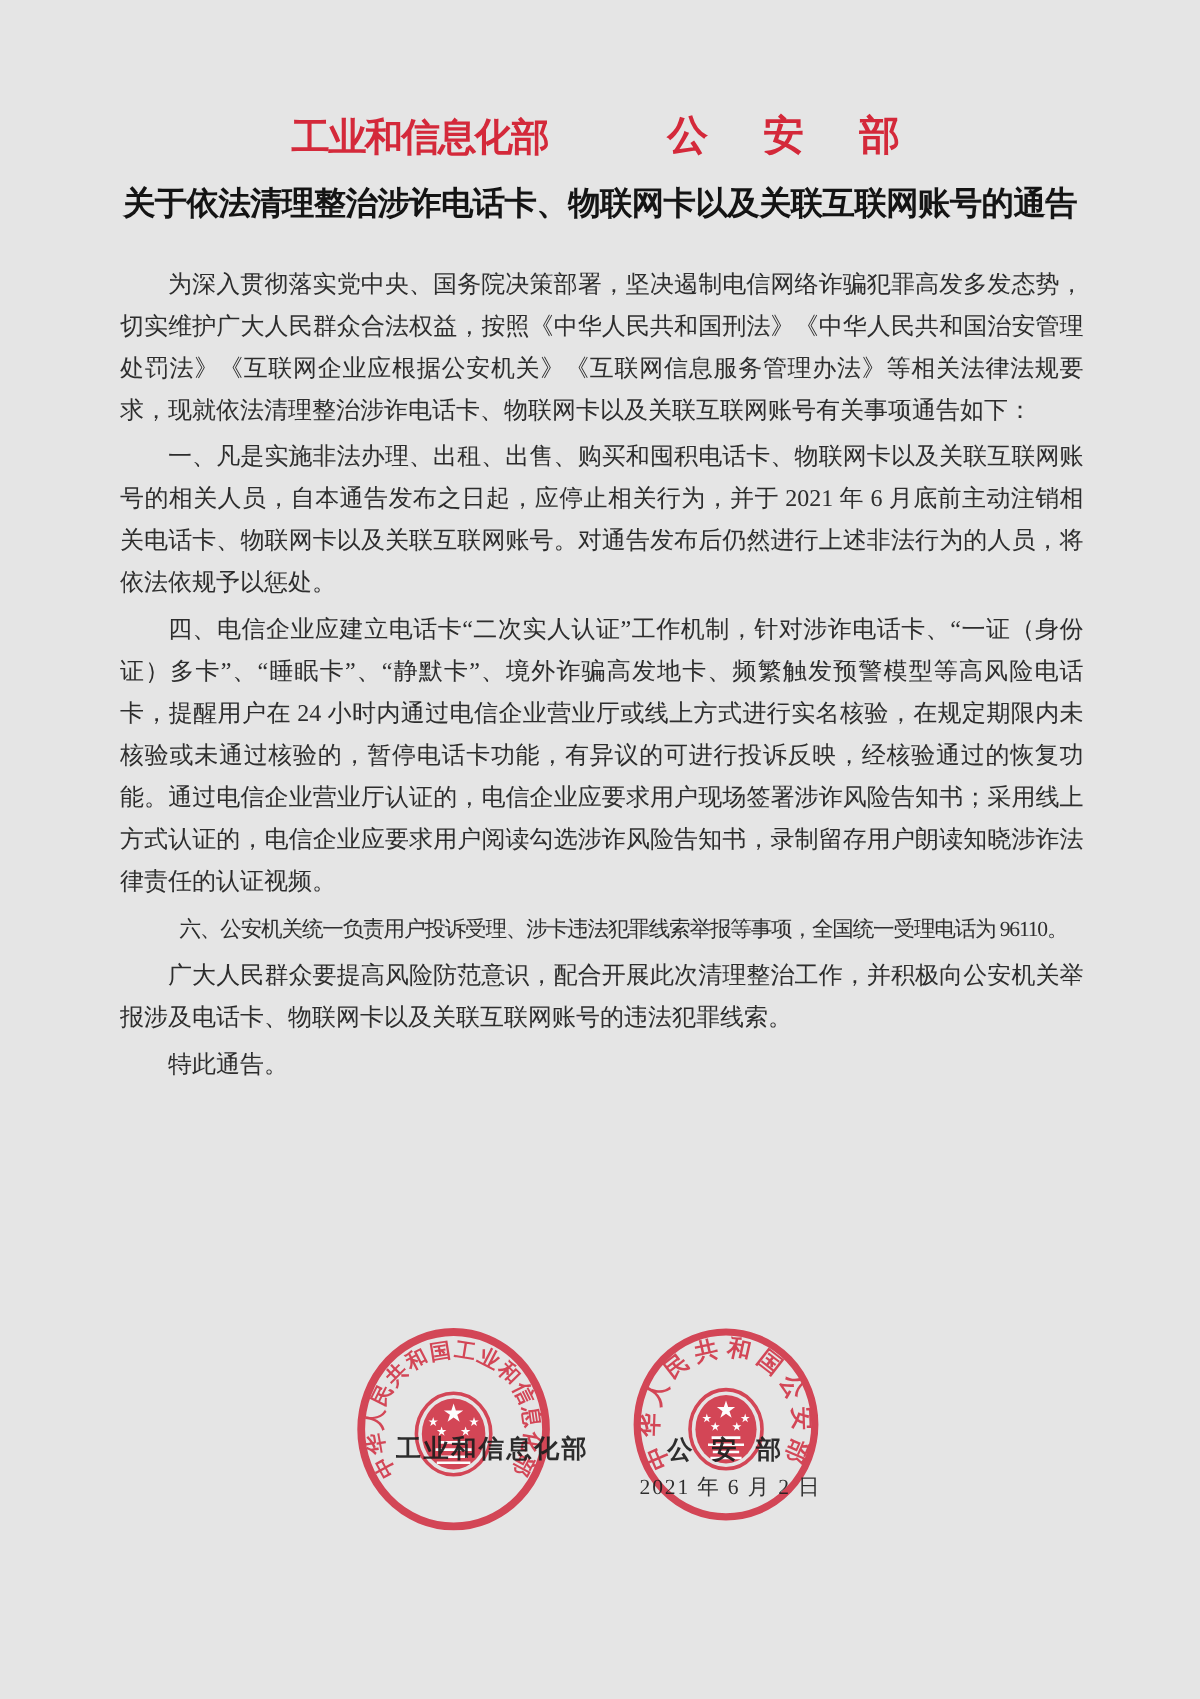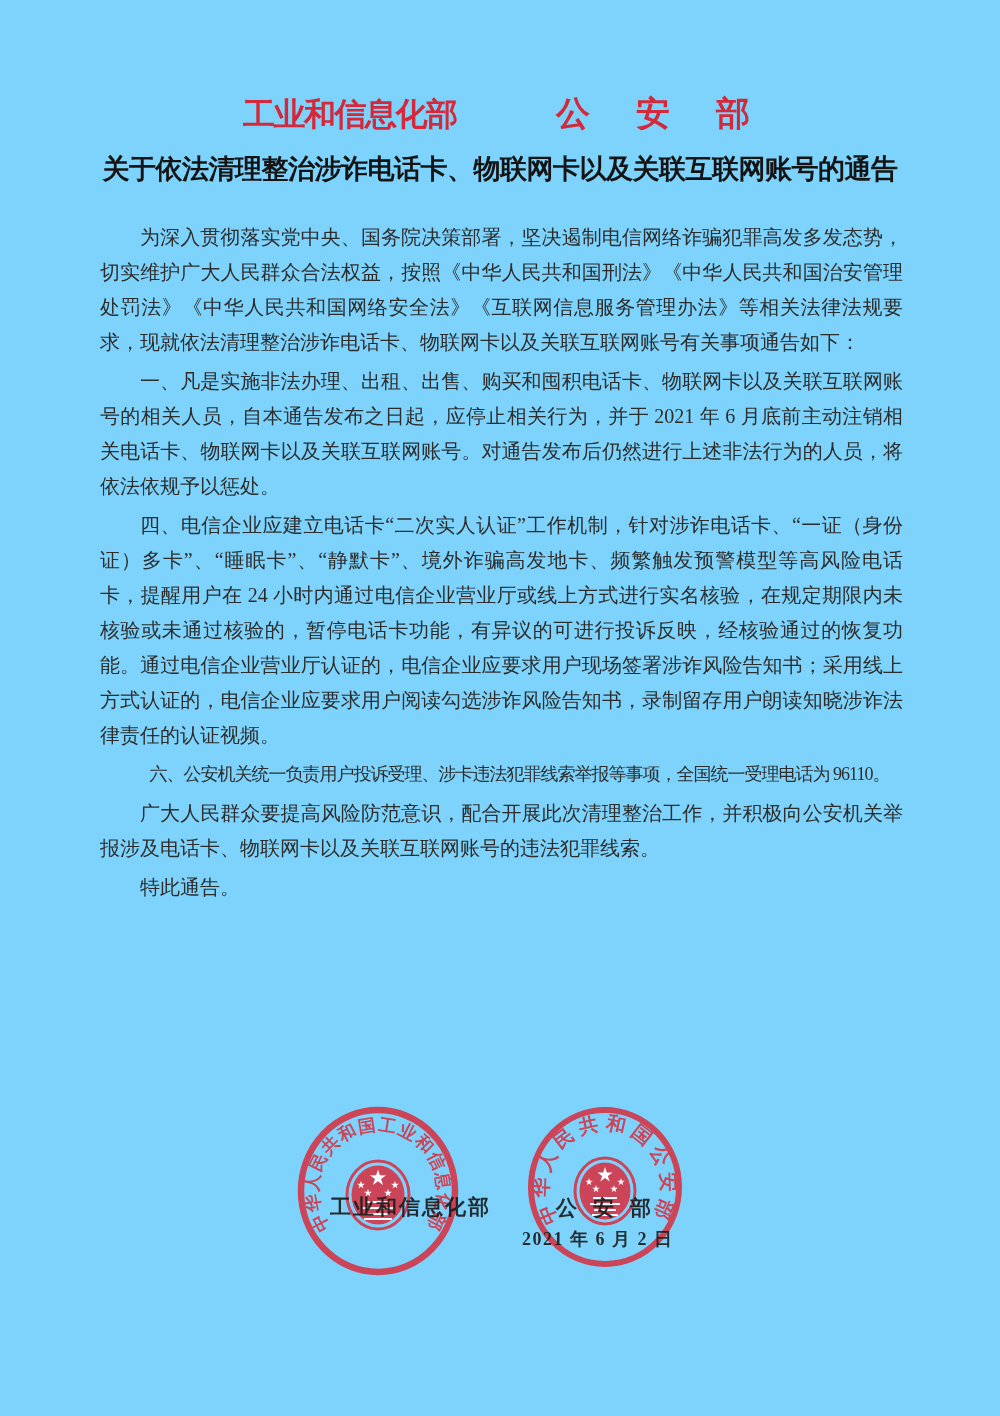"工业和信息化部" .page { background: #7dd3fc -> #e5e5e5 }
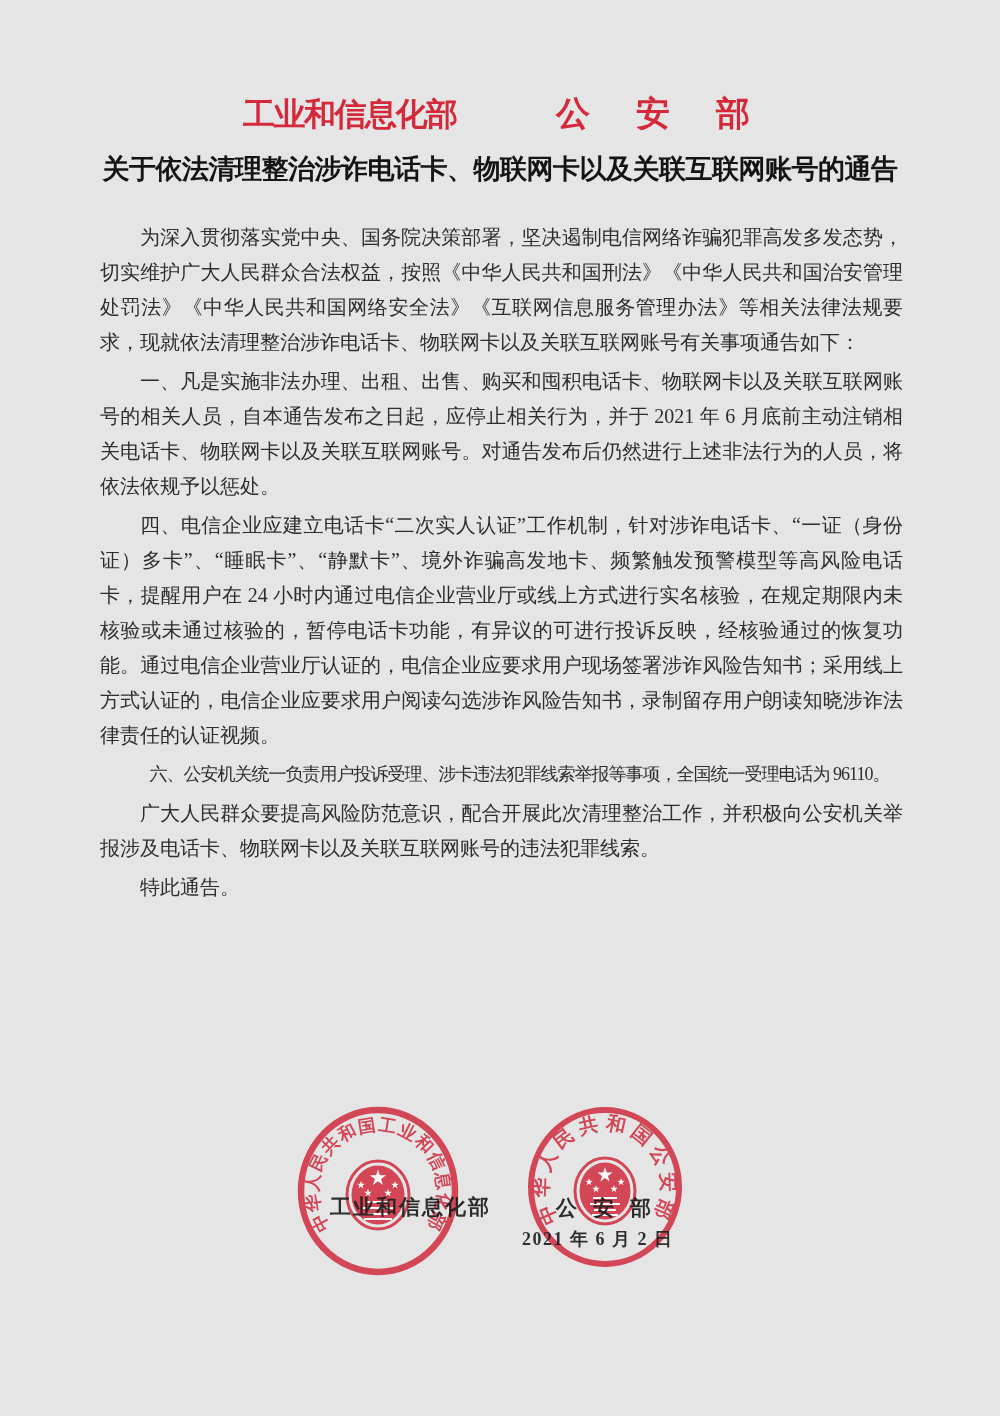"为深入贯彻落实党中央、国务院决策部署，坚决遏制电信网络诈骗犯罪高发多发态势，切实" p { text: 中华人民共和国网络安全法 -> 互联网企业应根据公安机关 }
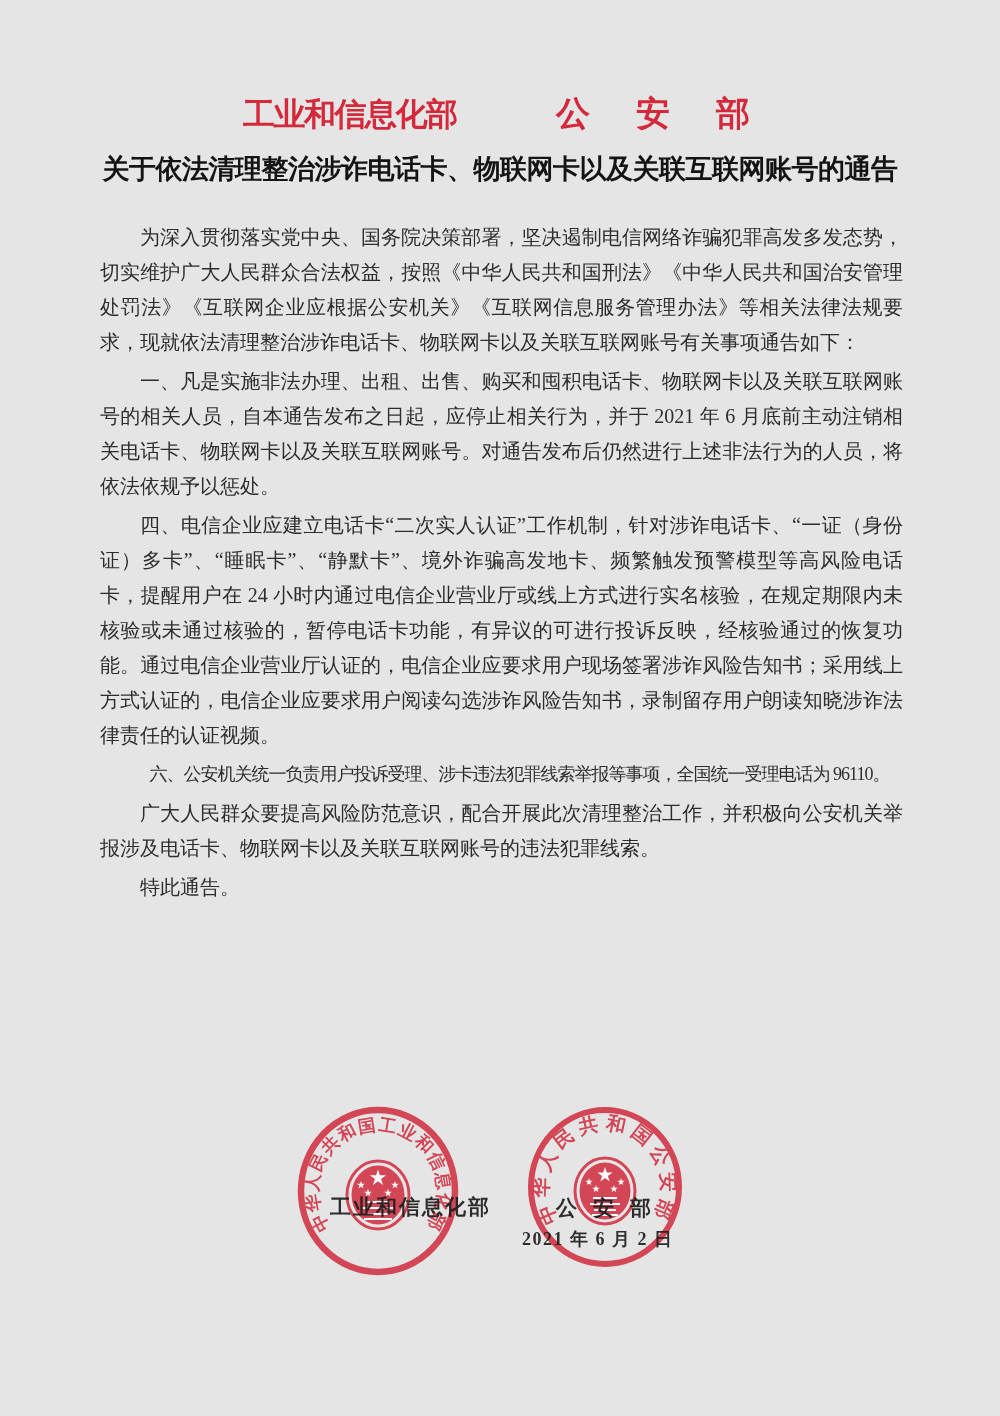"2021 年 6 月 2" .seal-date { font-weight: bold -> normal; left: 522px -> 533px }
